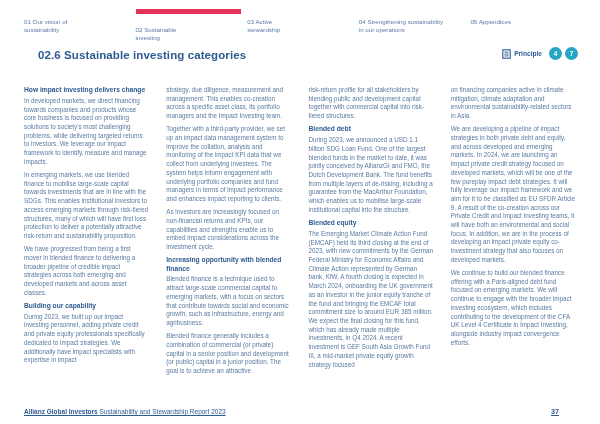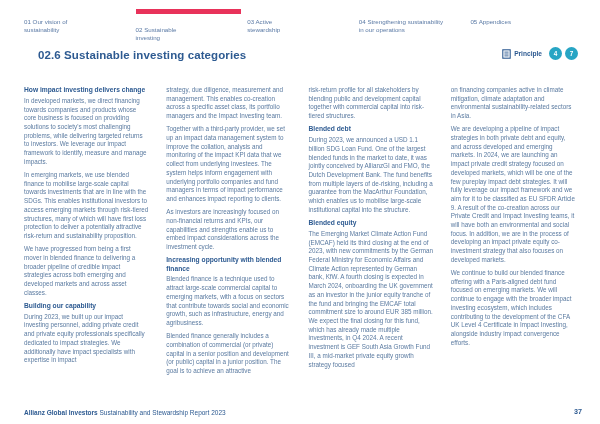"37" .footer { align-items: flex-end -> center; right: 18px -> 41px; text-decoration: none -> underline }
